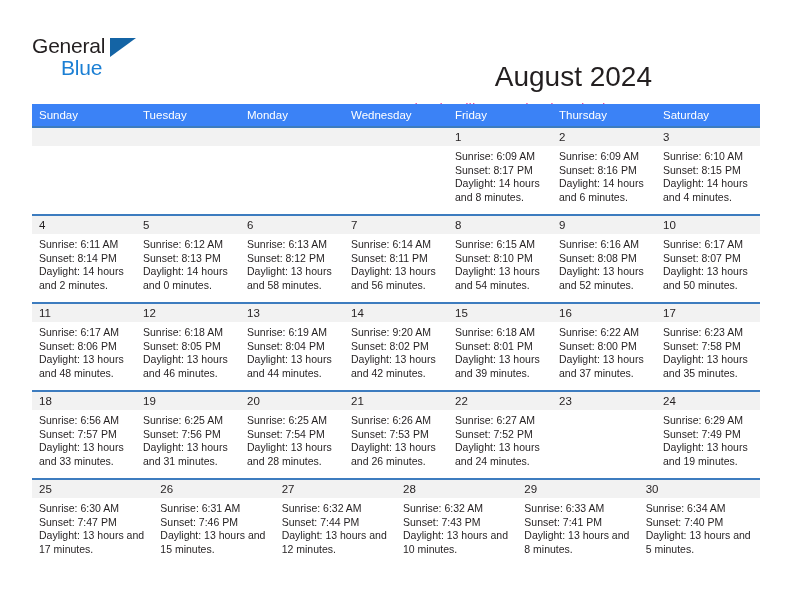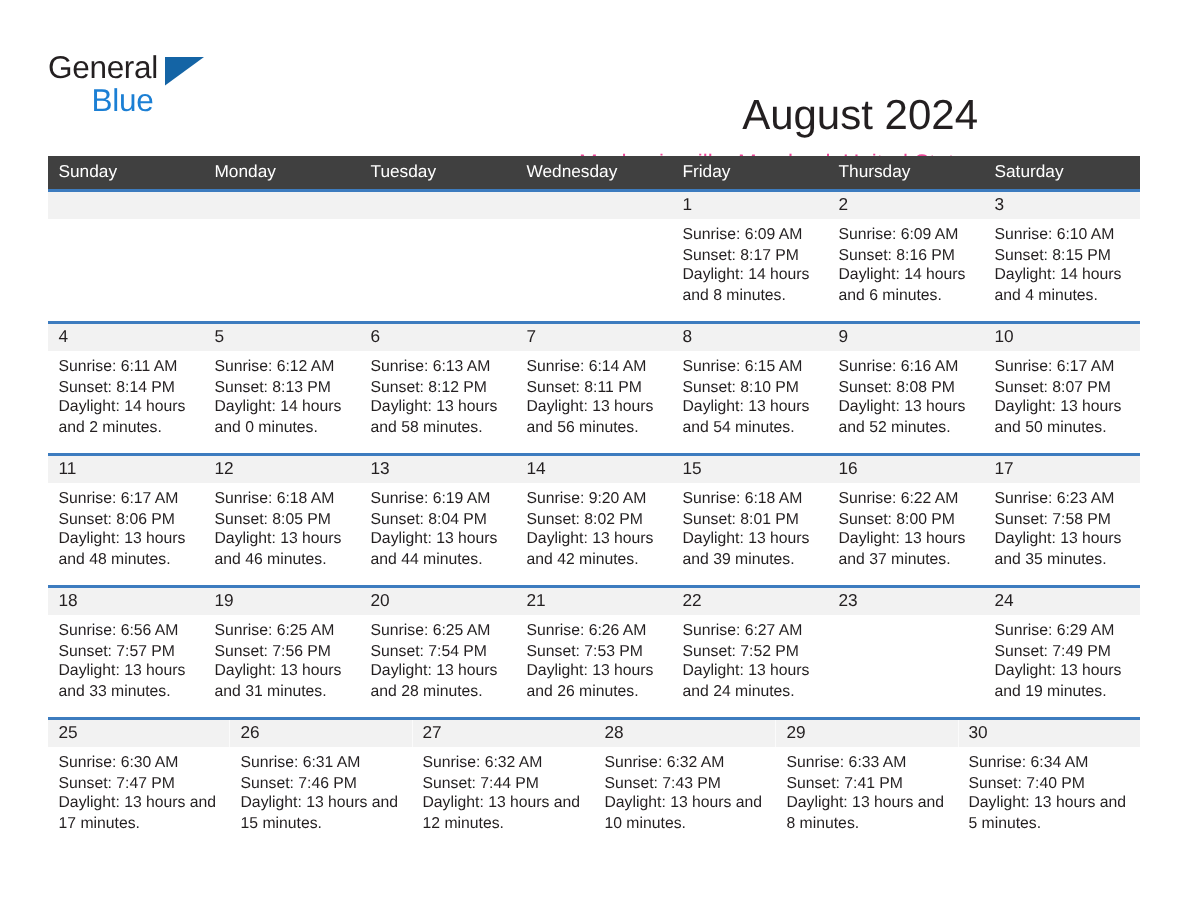"Sunday" .weekdays { background: #404040 -> #3b82f6 }
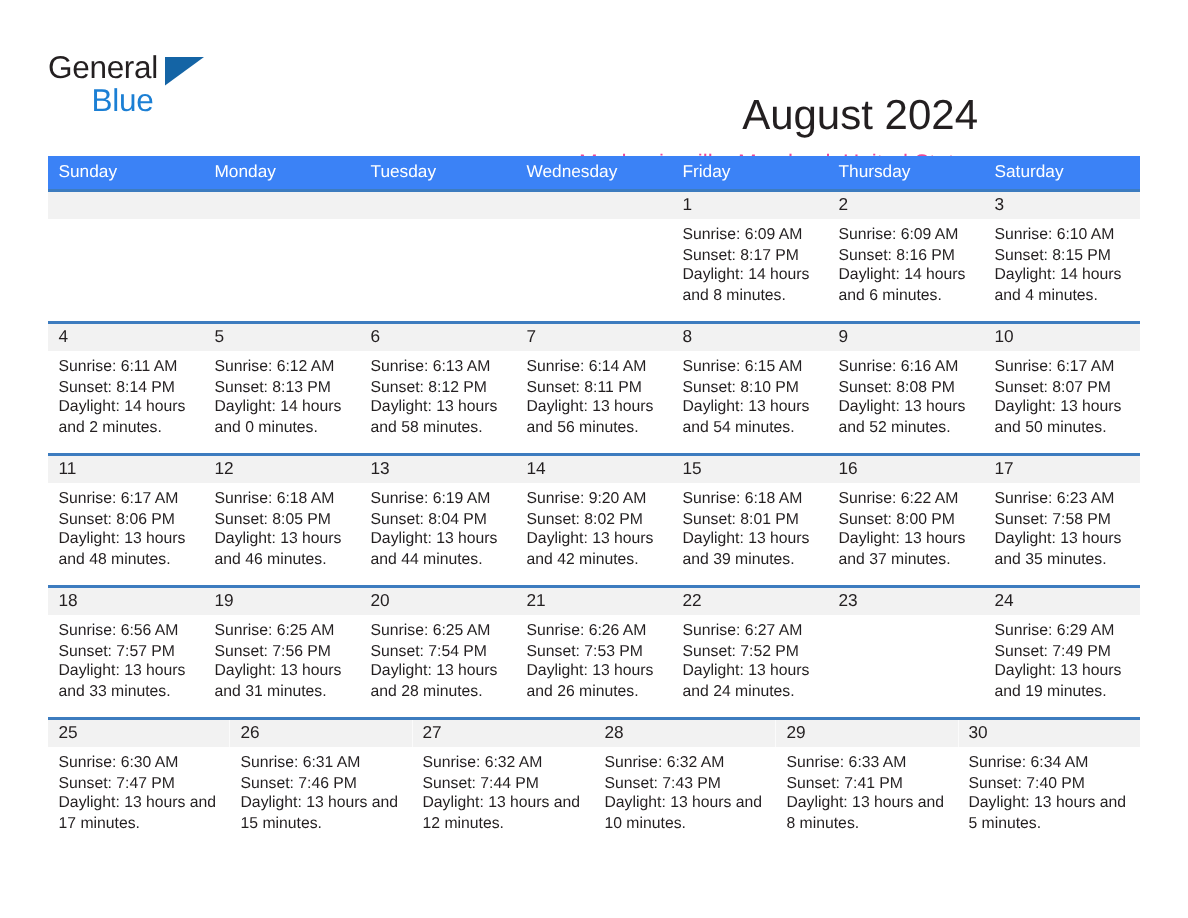"Monday" div.weekday { order: before "Tuesday" -> after "Tuesday" }
